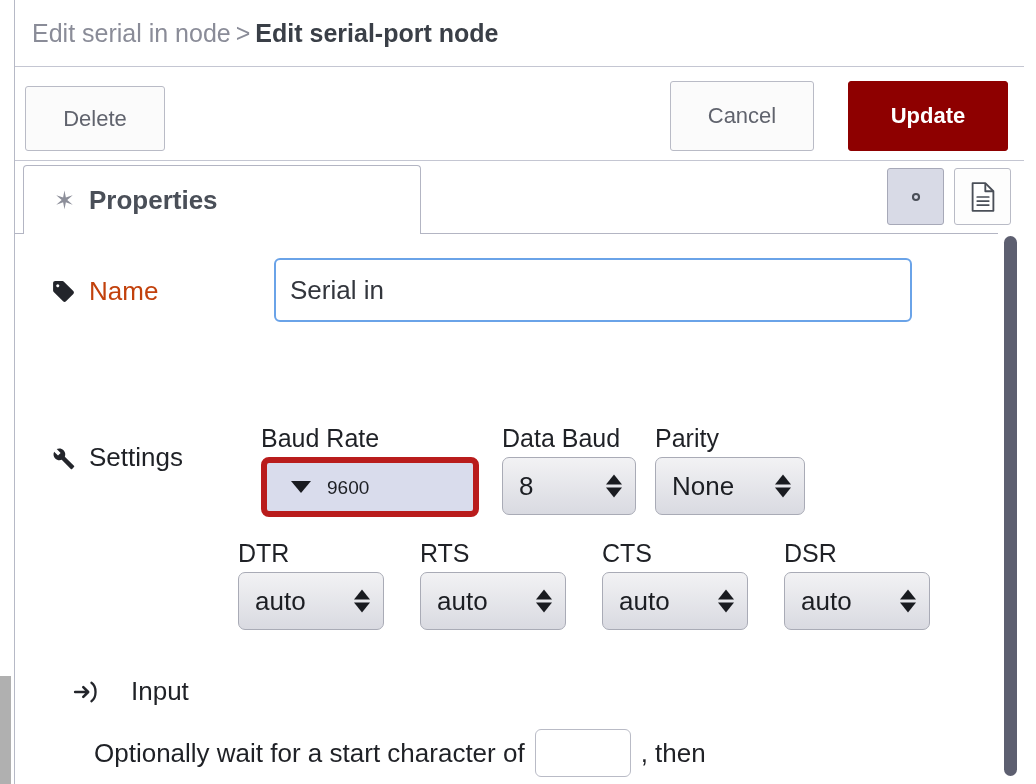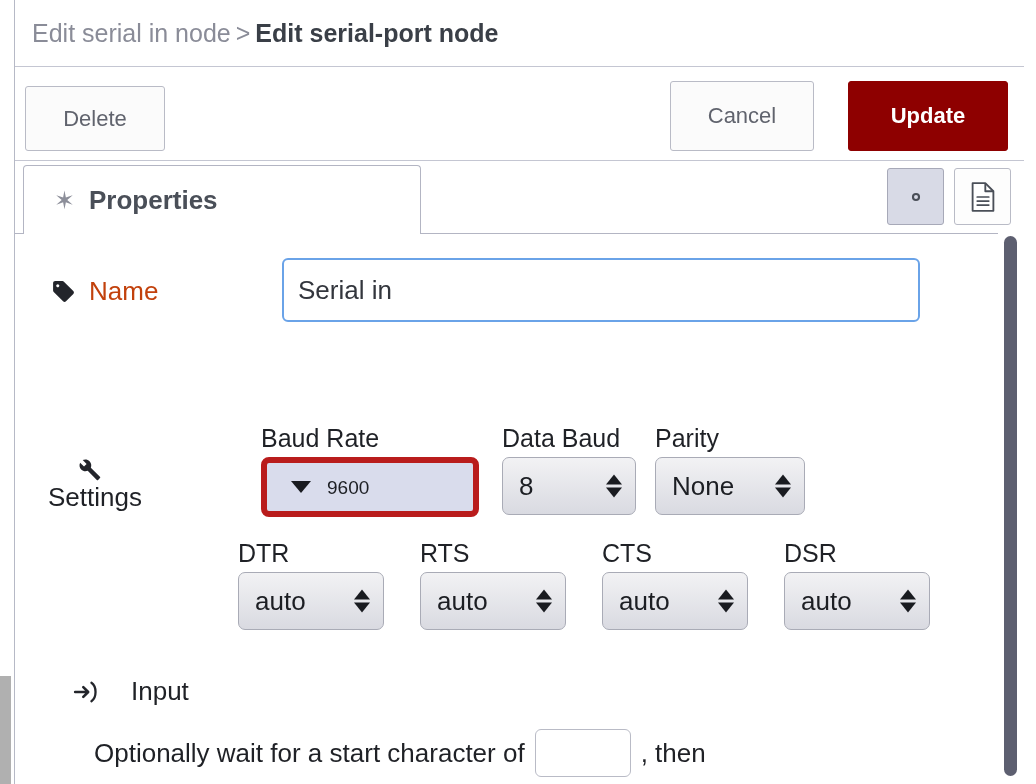"Serial in" .text-input { margin-left: 8px -> none }
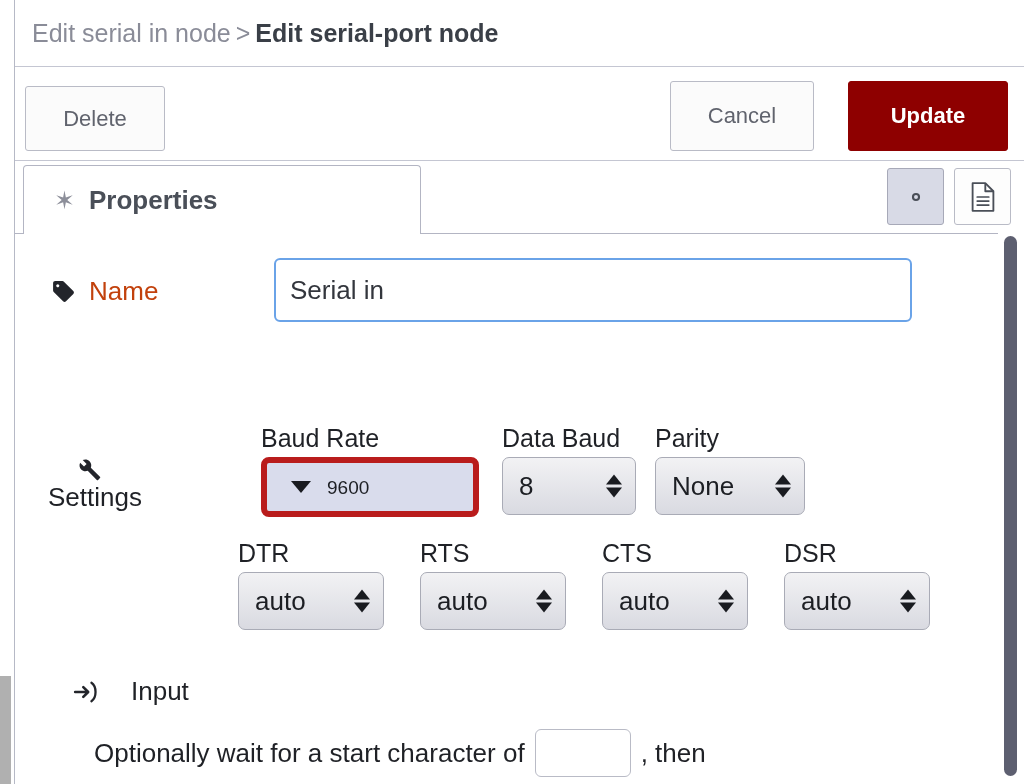"Settings" div.section-label { flex-direction: column -> none; top: 222px -> 208px }
